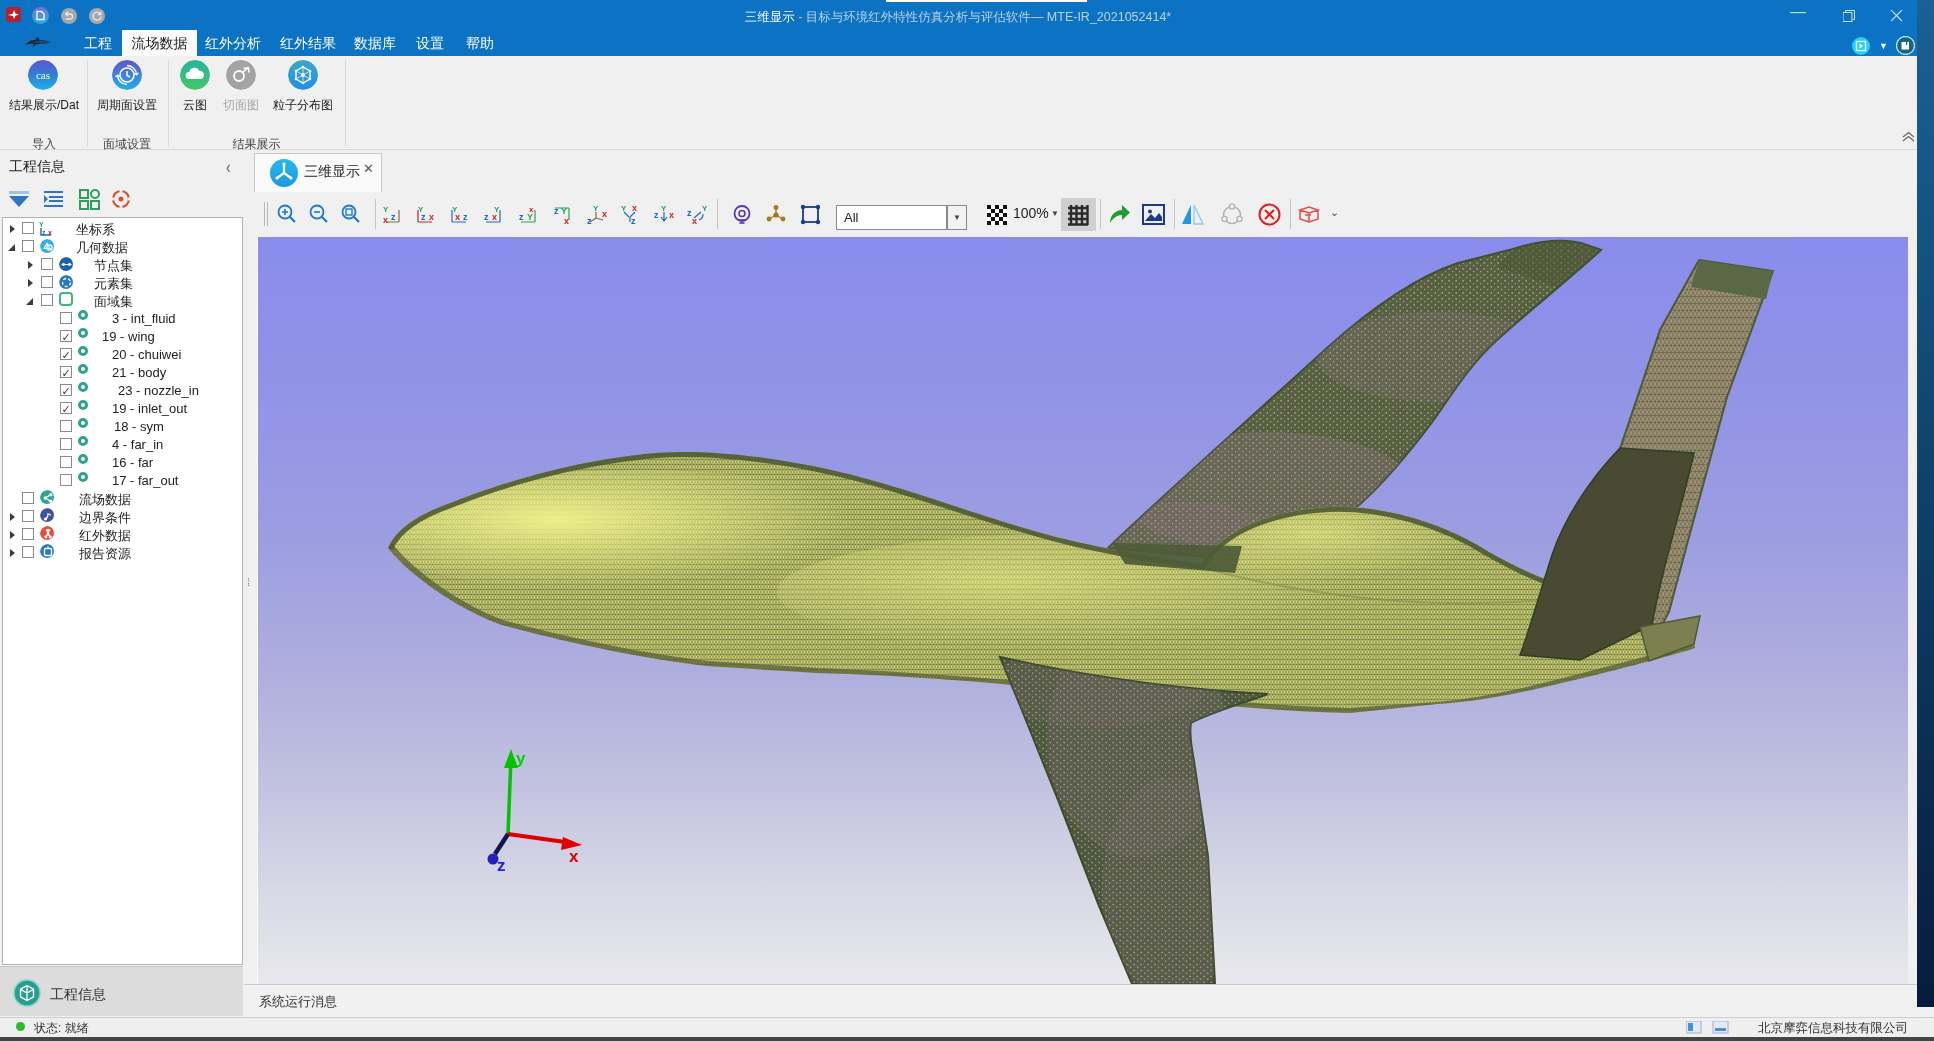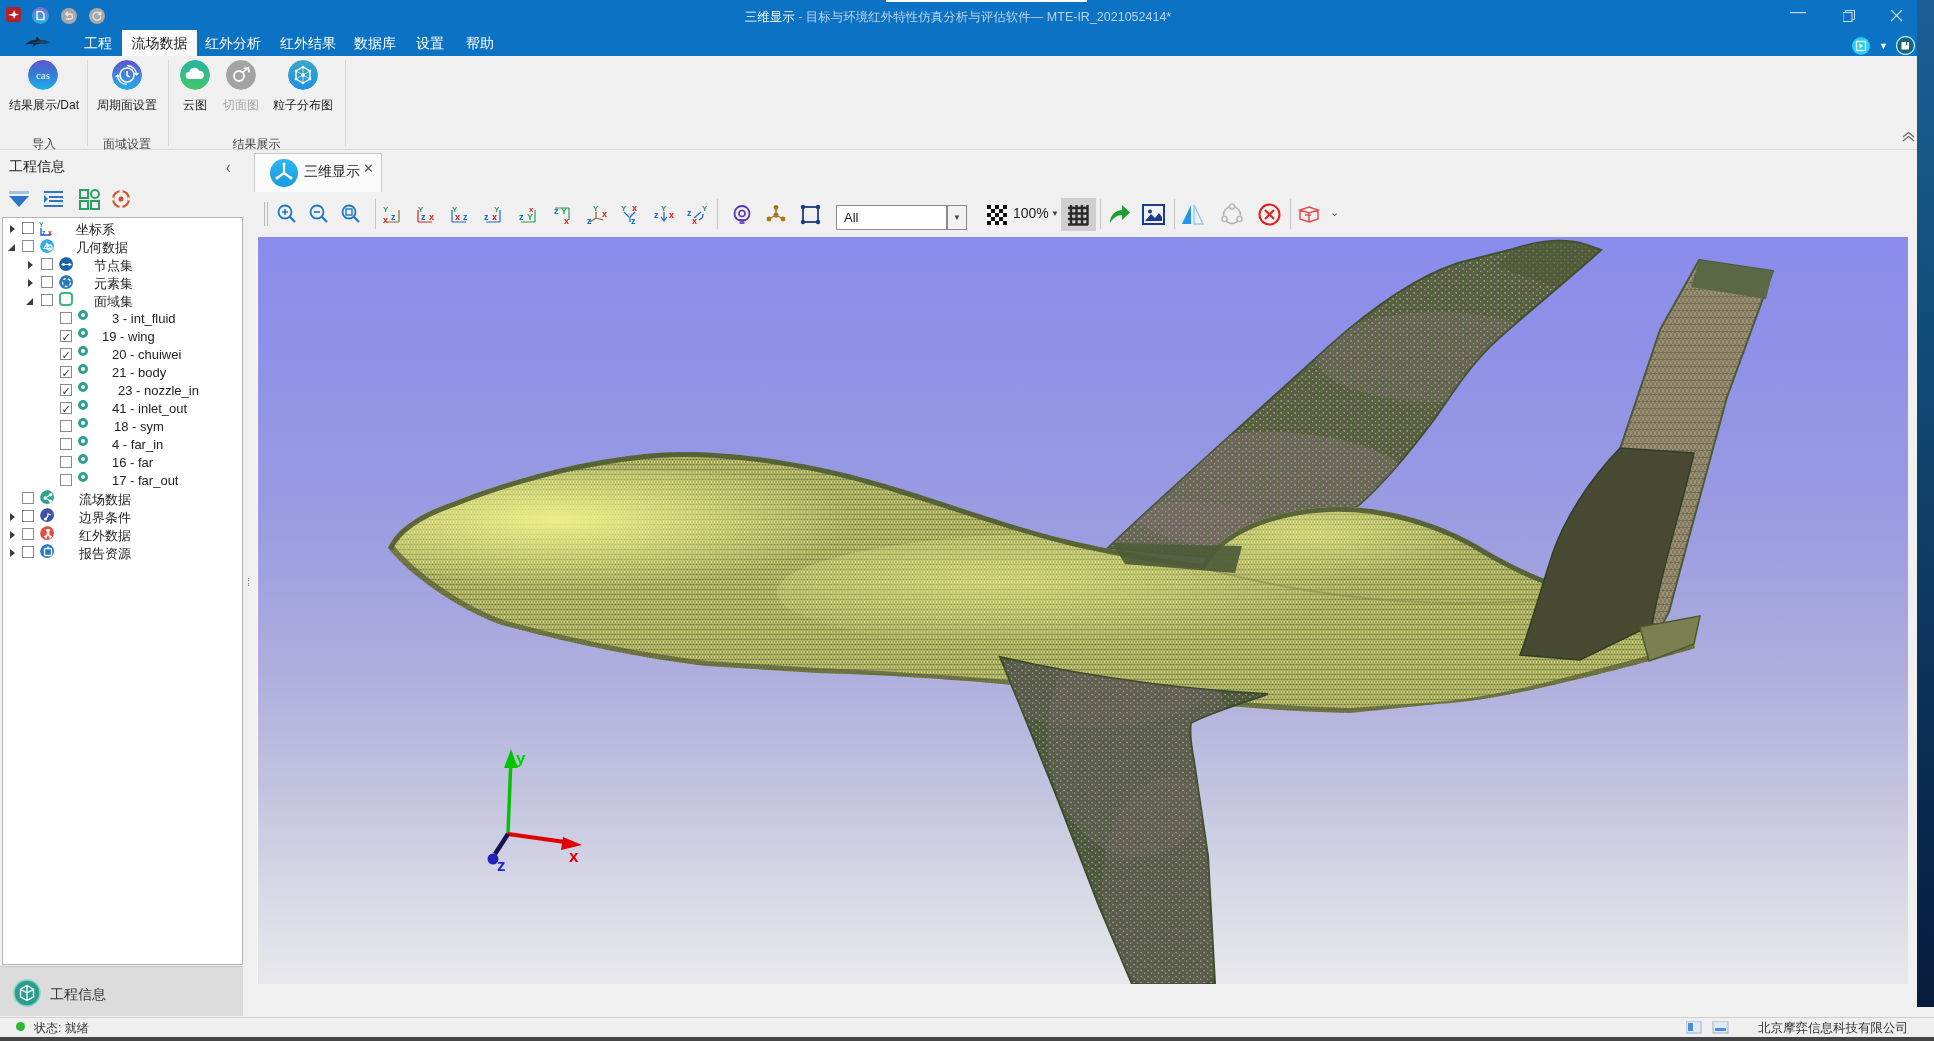"41 - inlet_out" span.tlabel { text: 41 -> 19 }
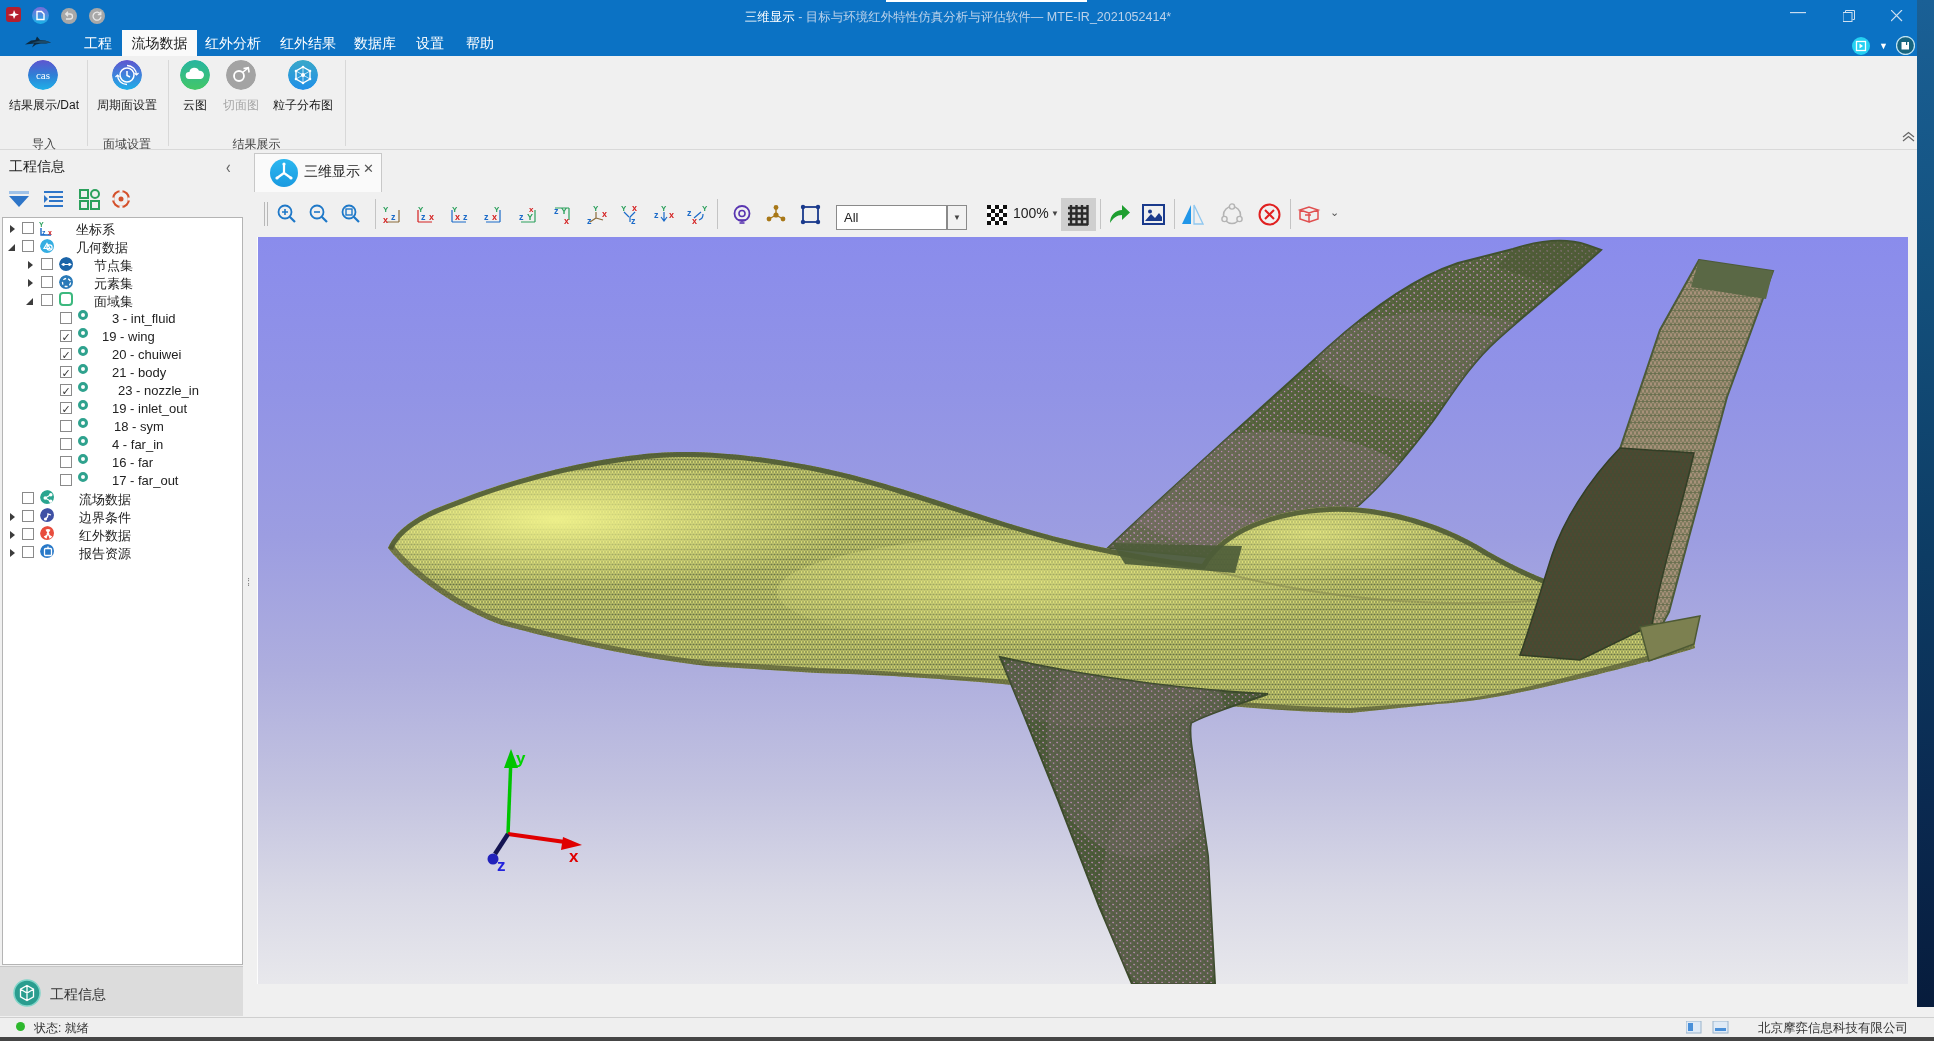"系统运行消息" div.abs { html: none -> <div> <span>系统运行消息</span> </div> }
